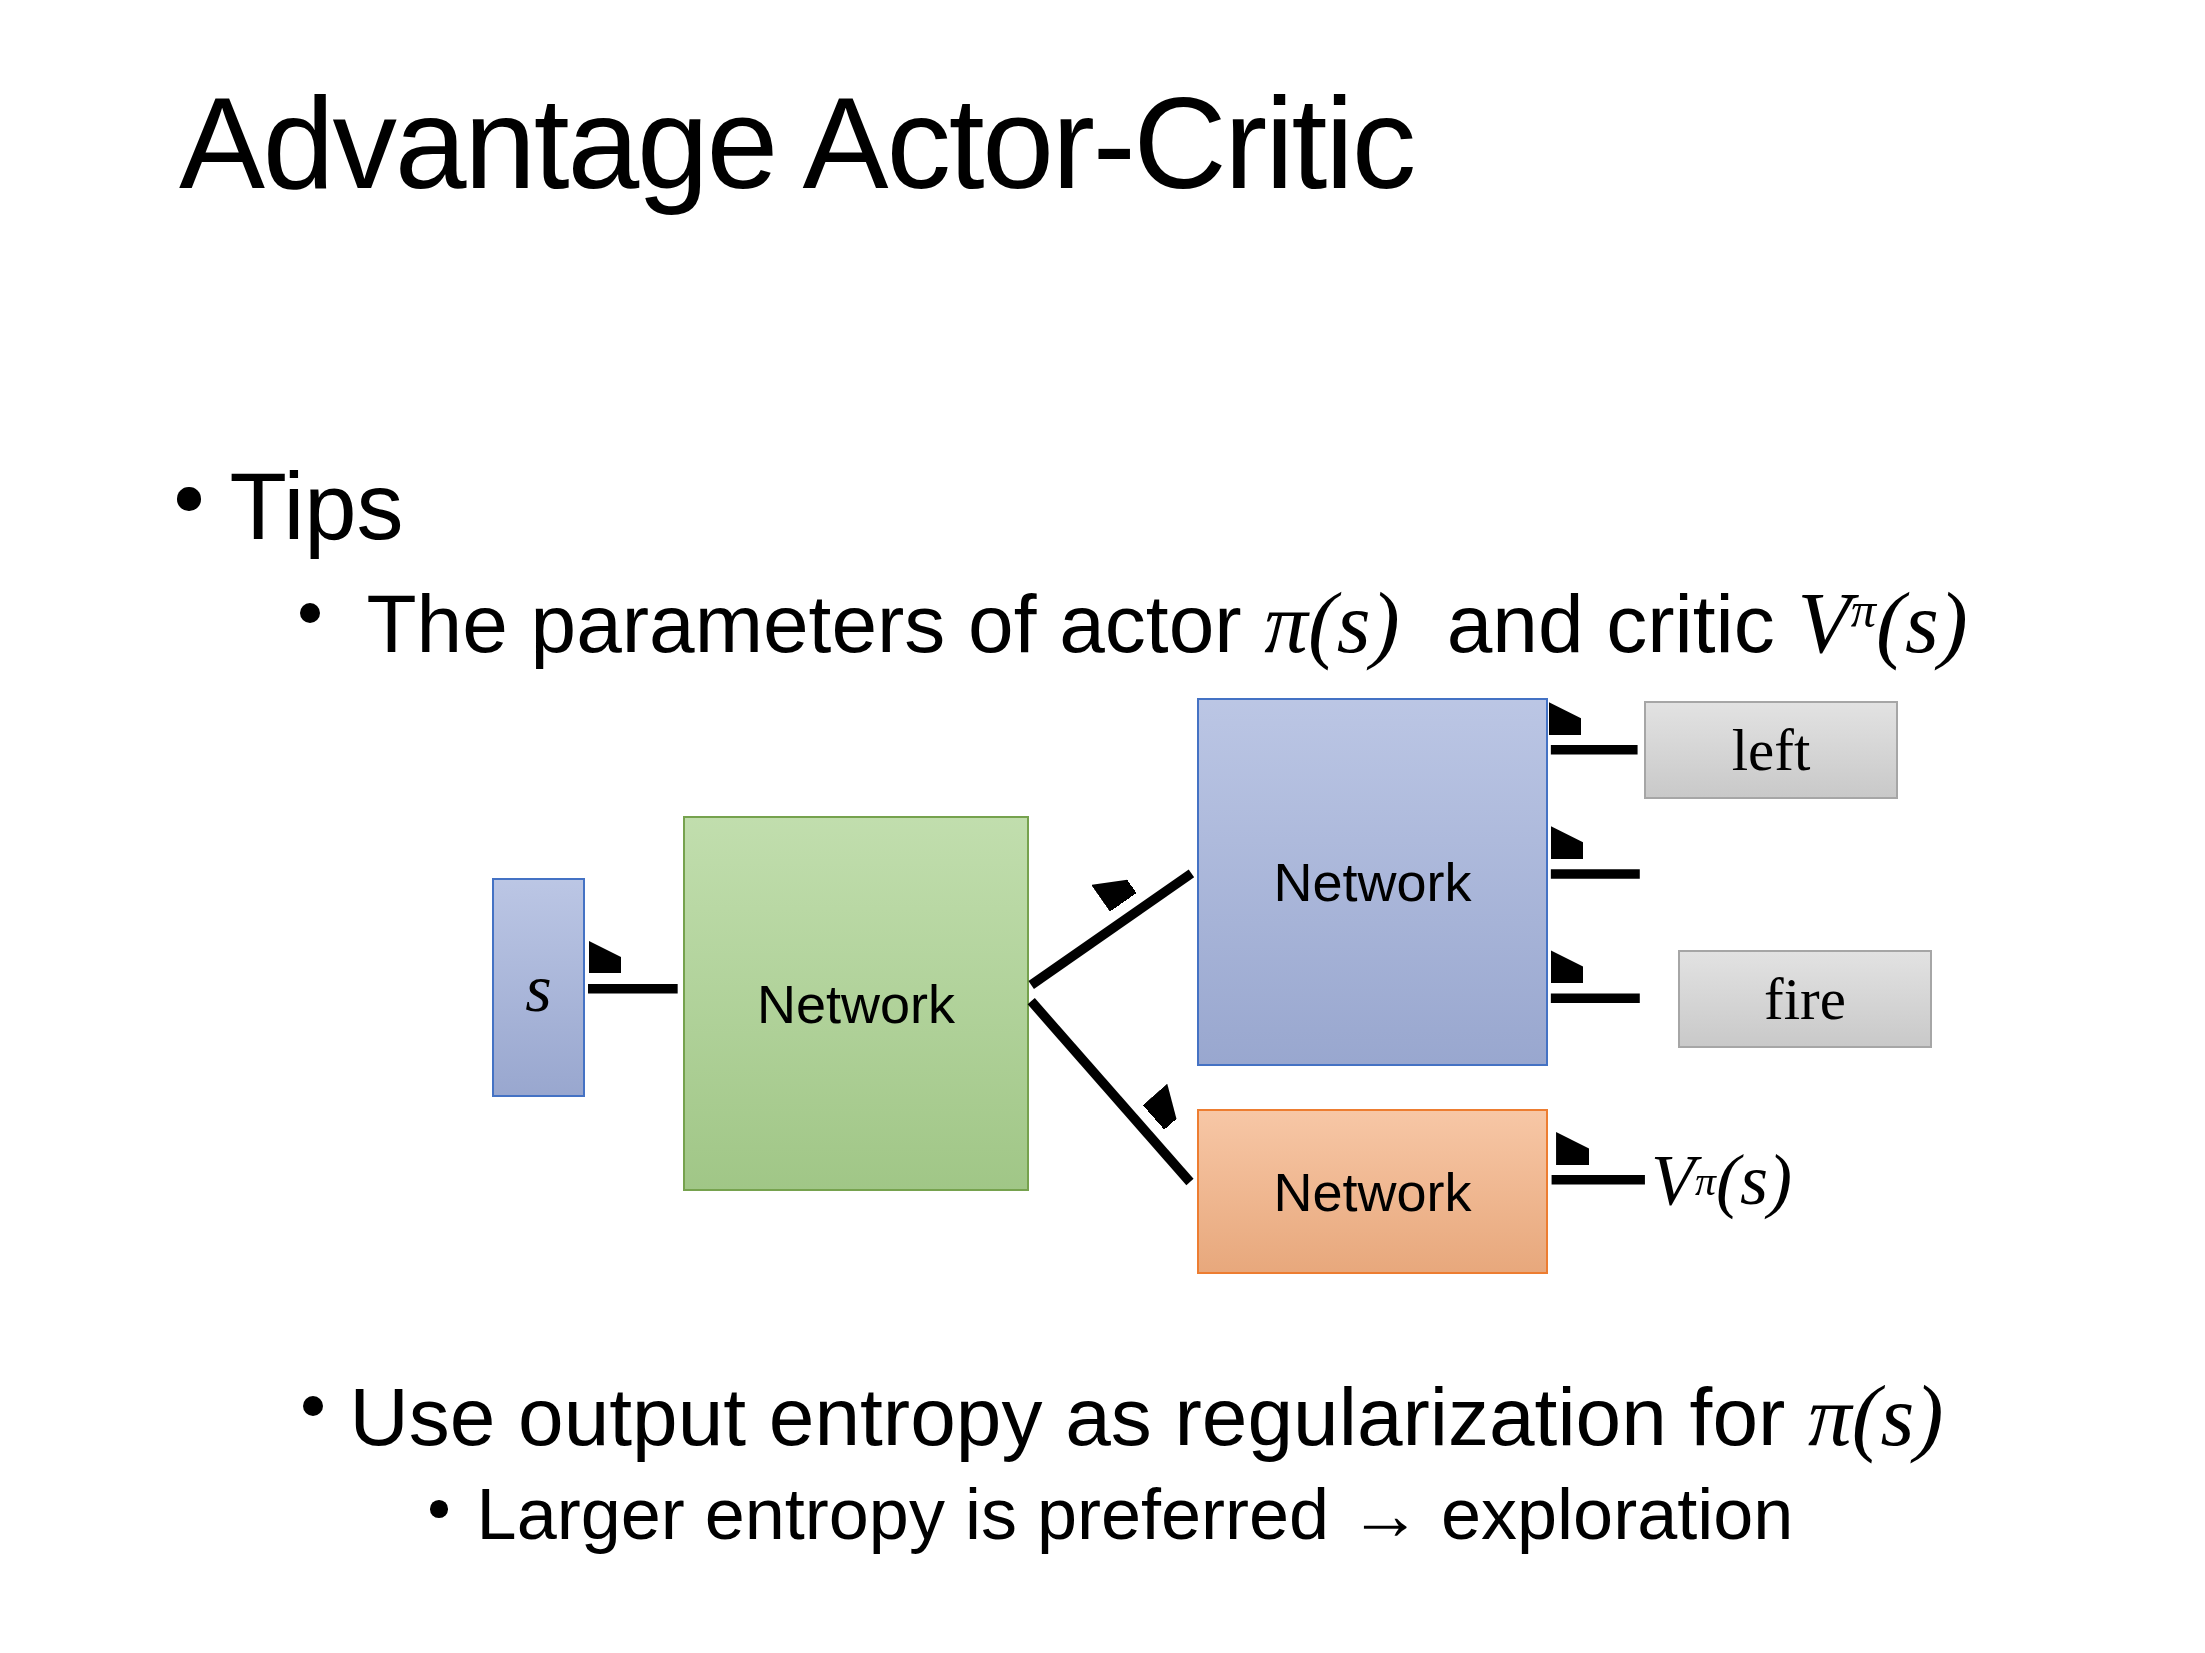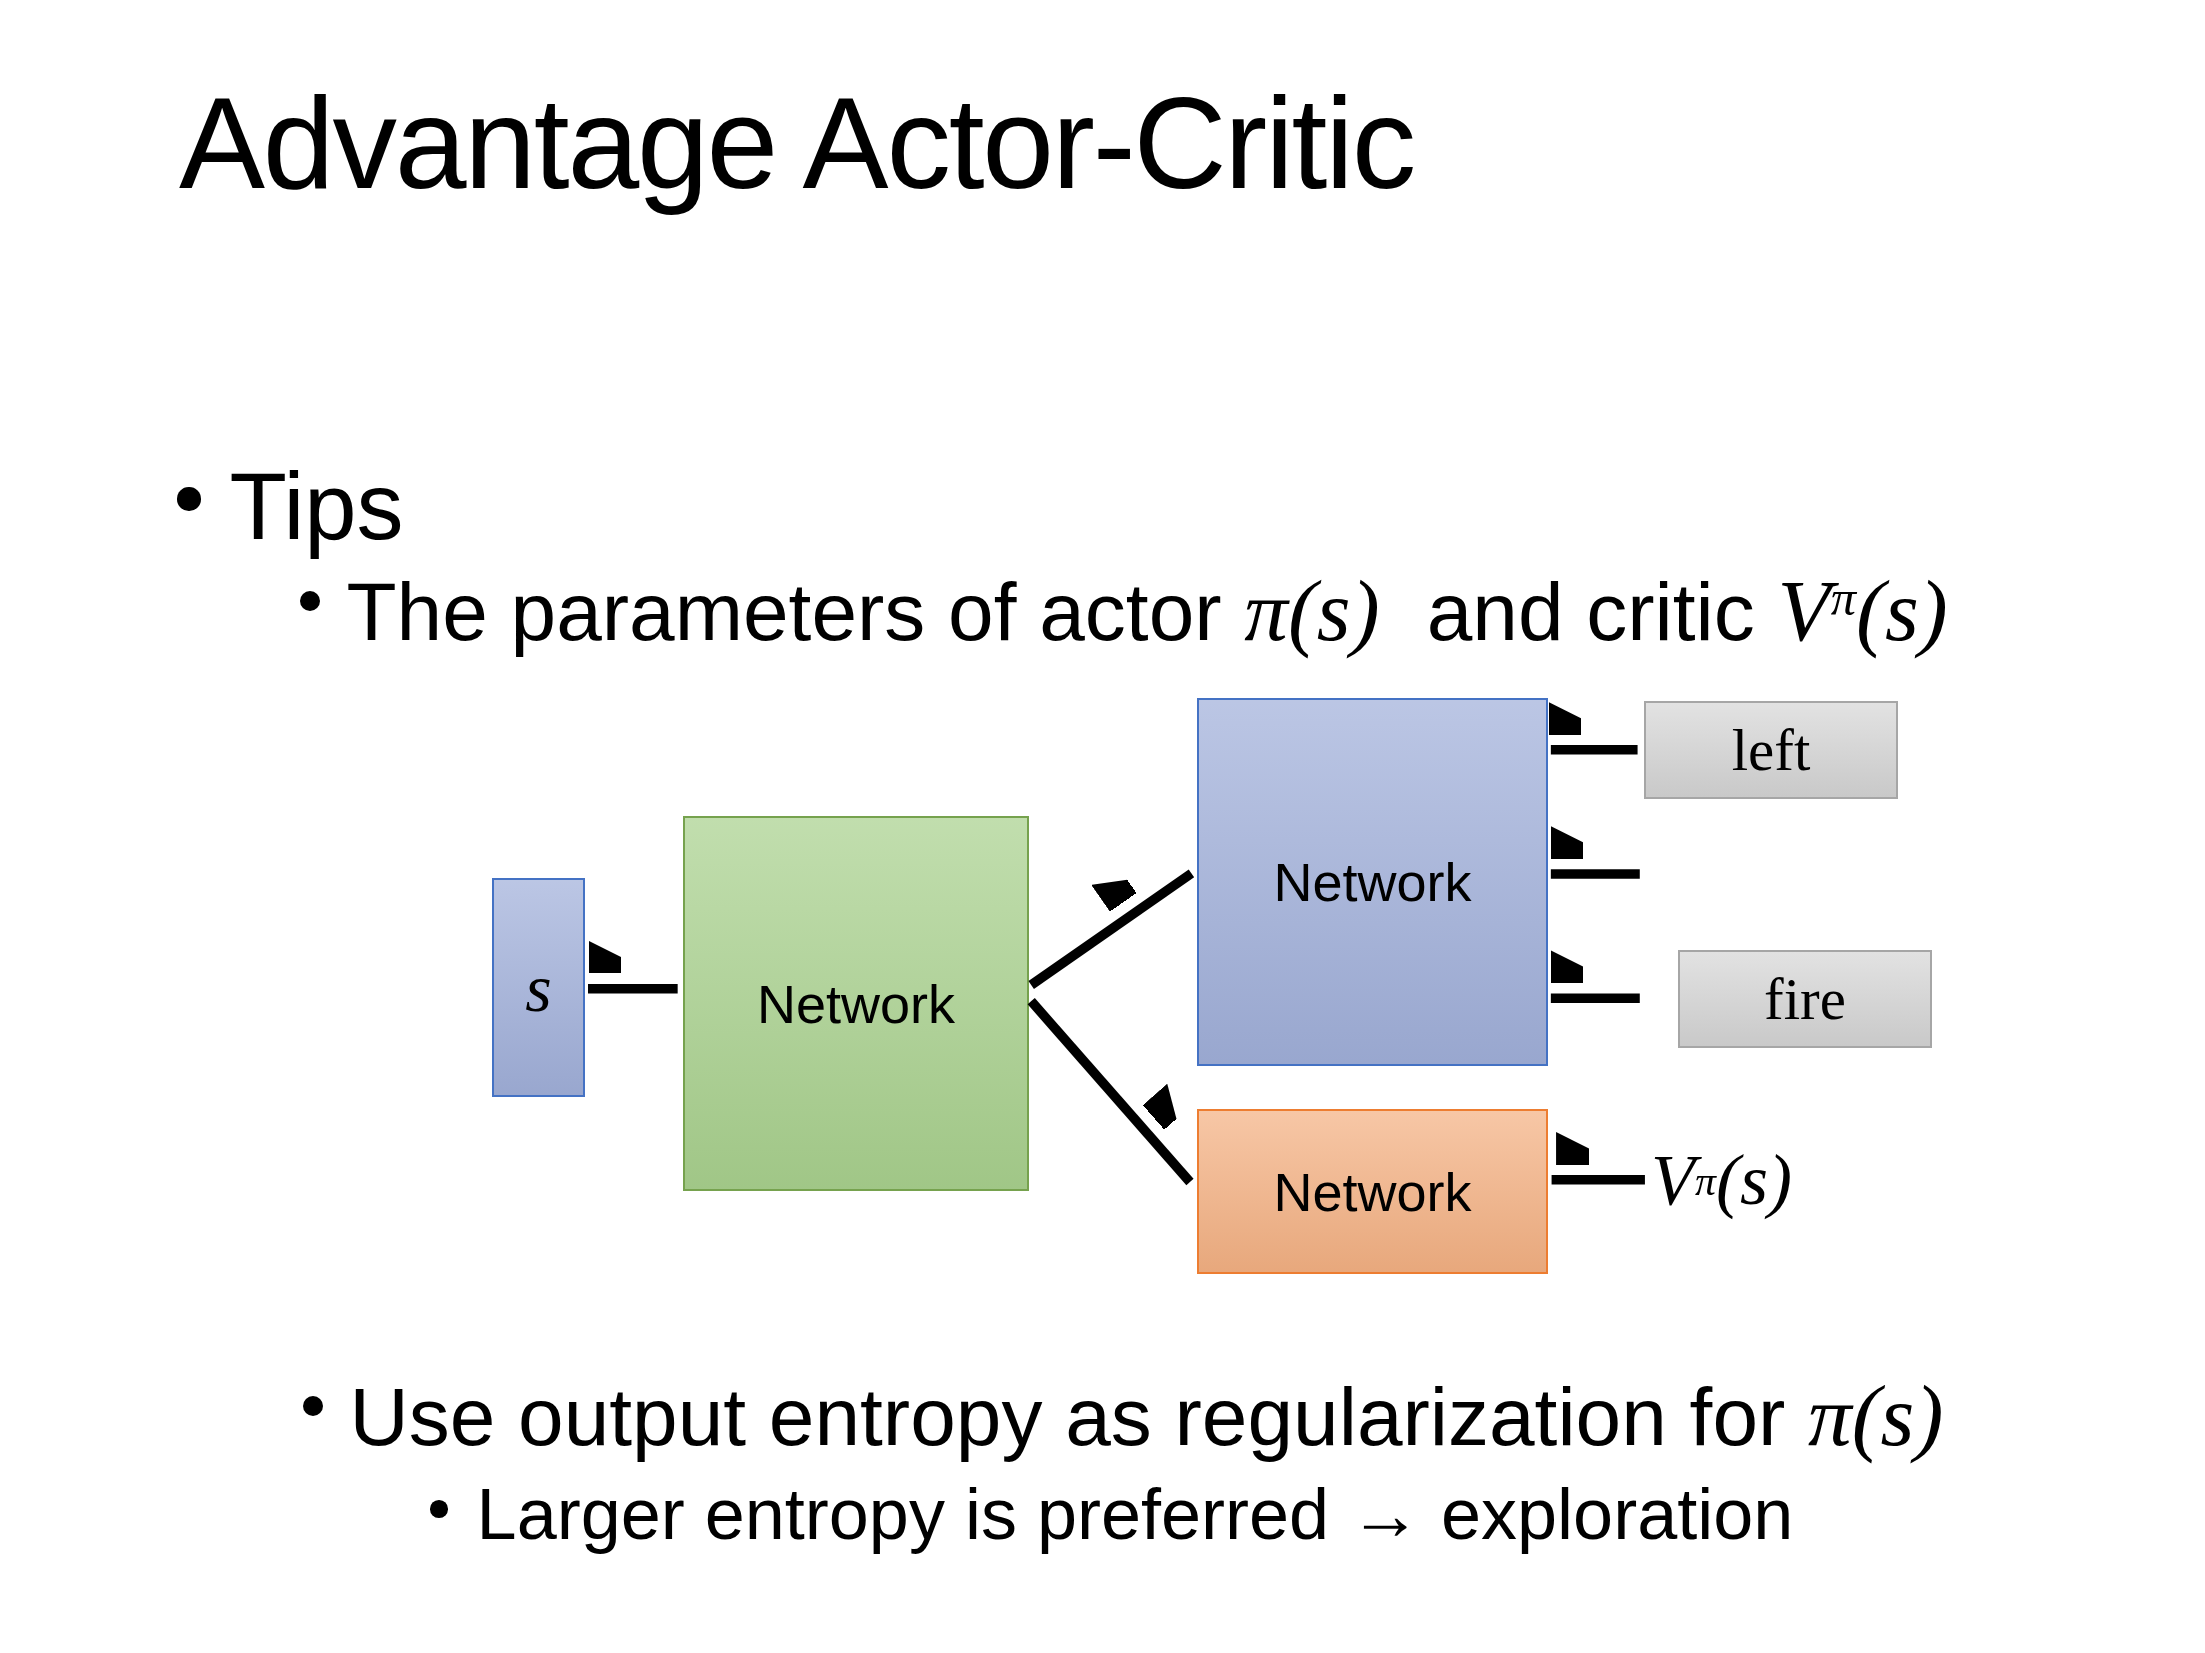"The parameters of actor π(s)" div.bullet { gap: none -> 20px; top: 559px -> 571px }
